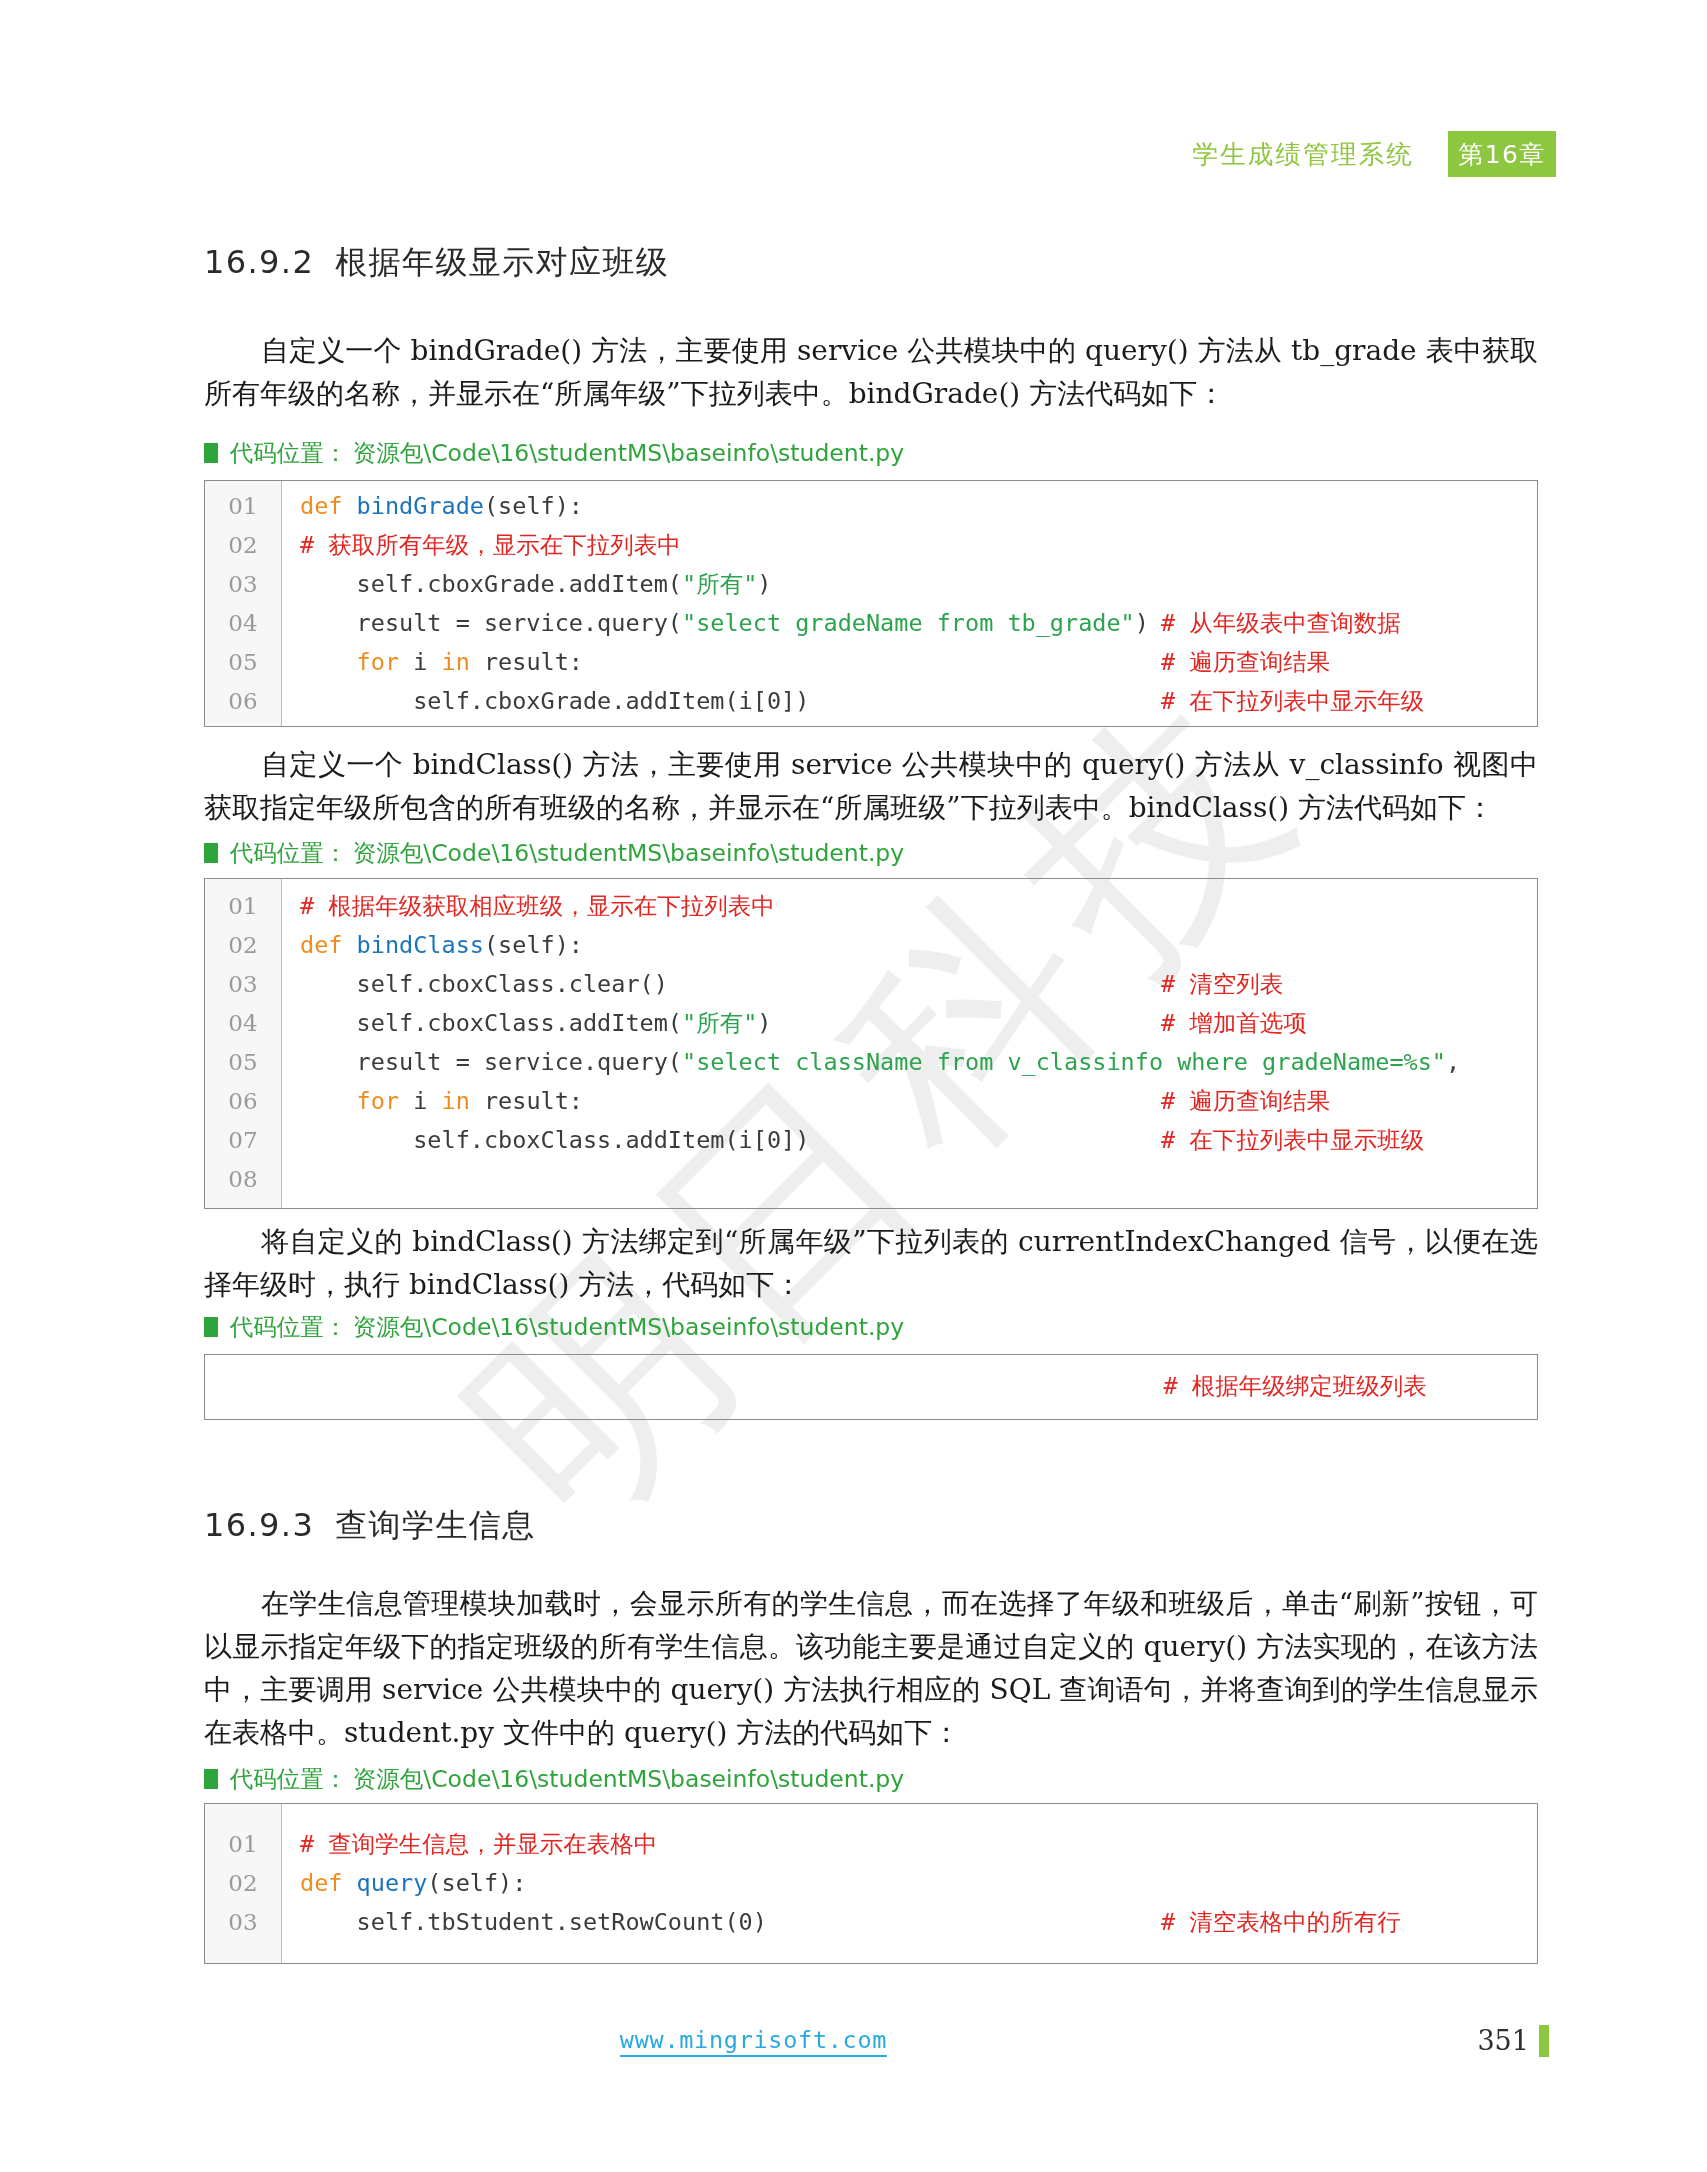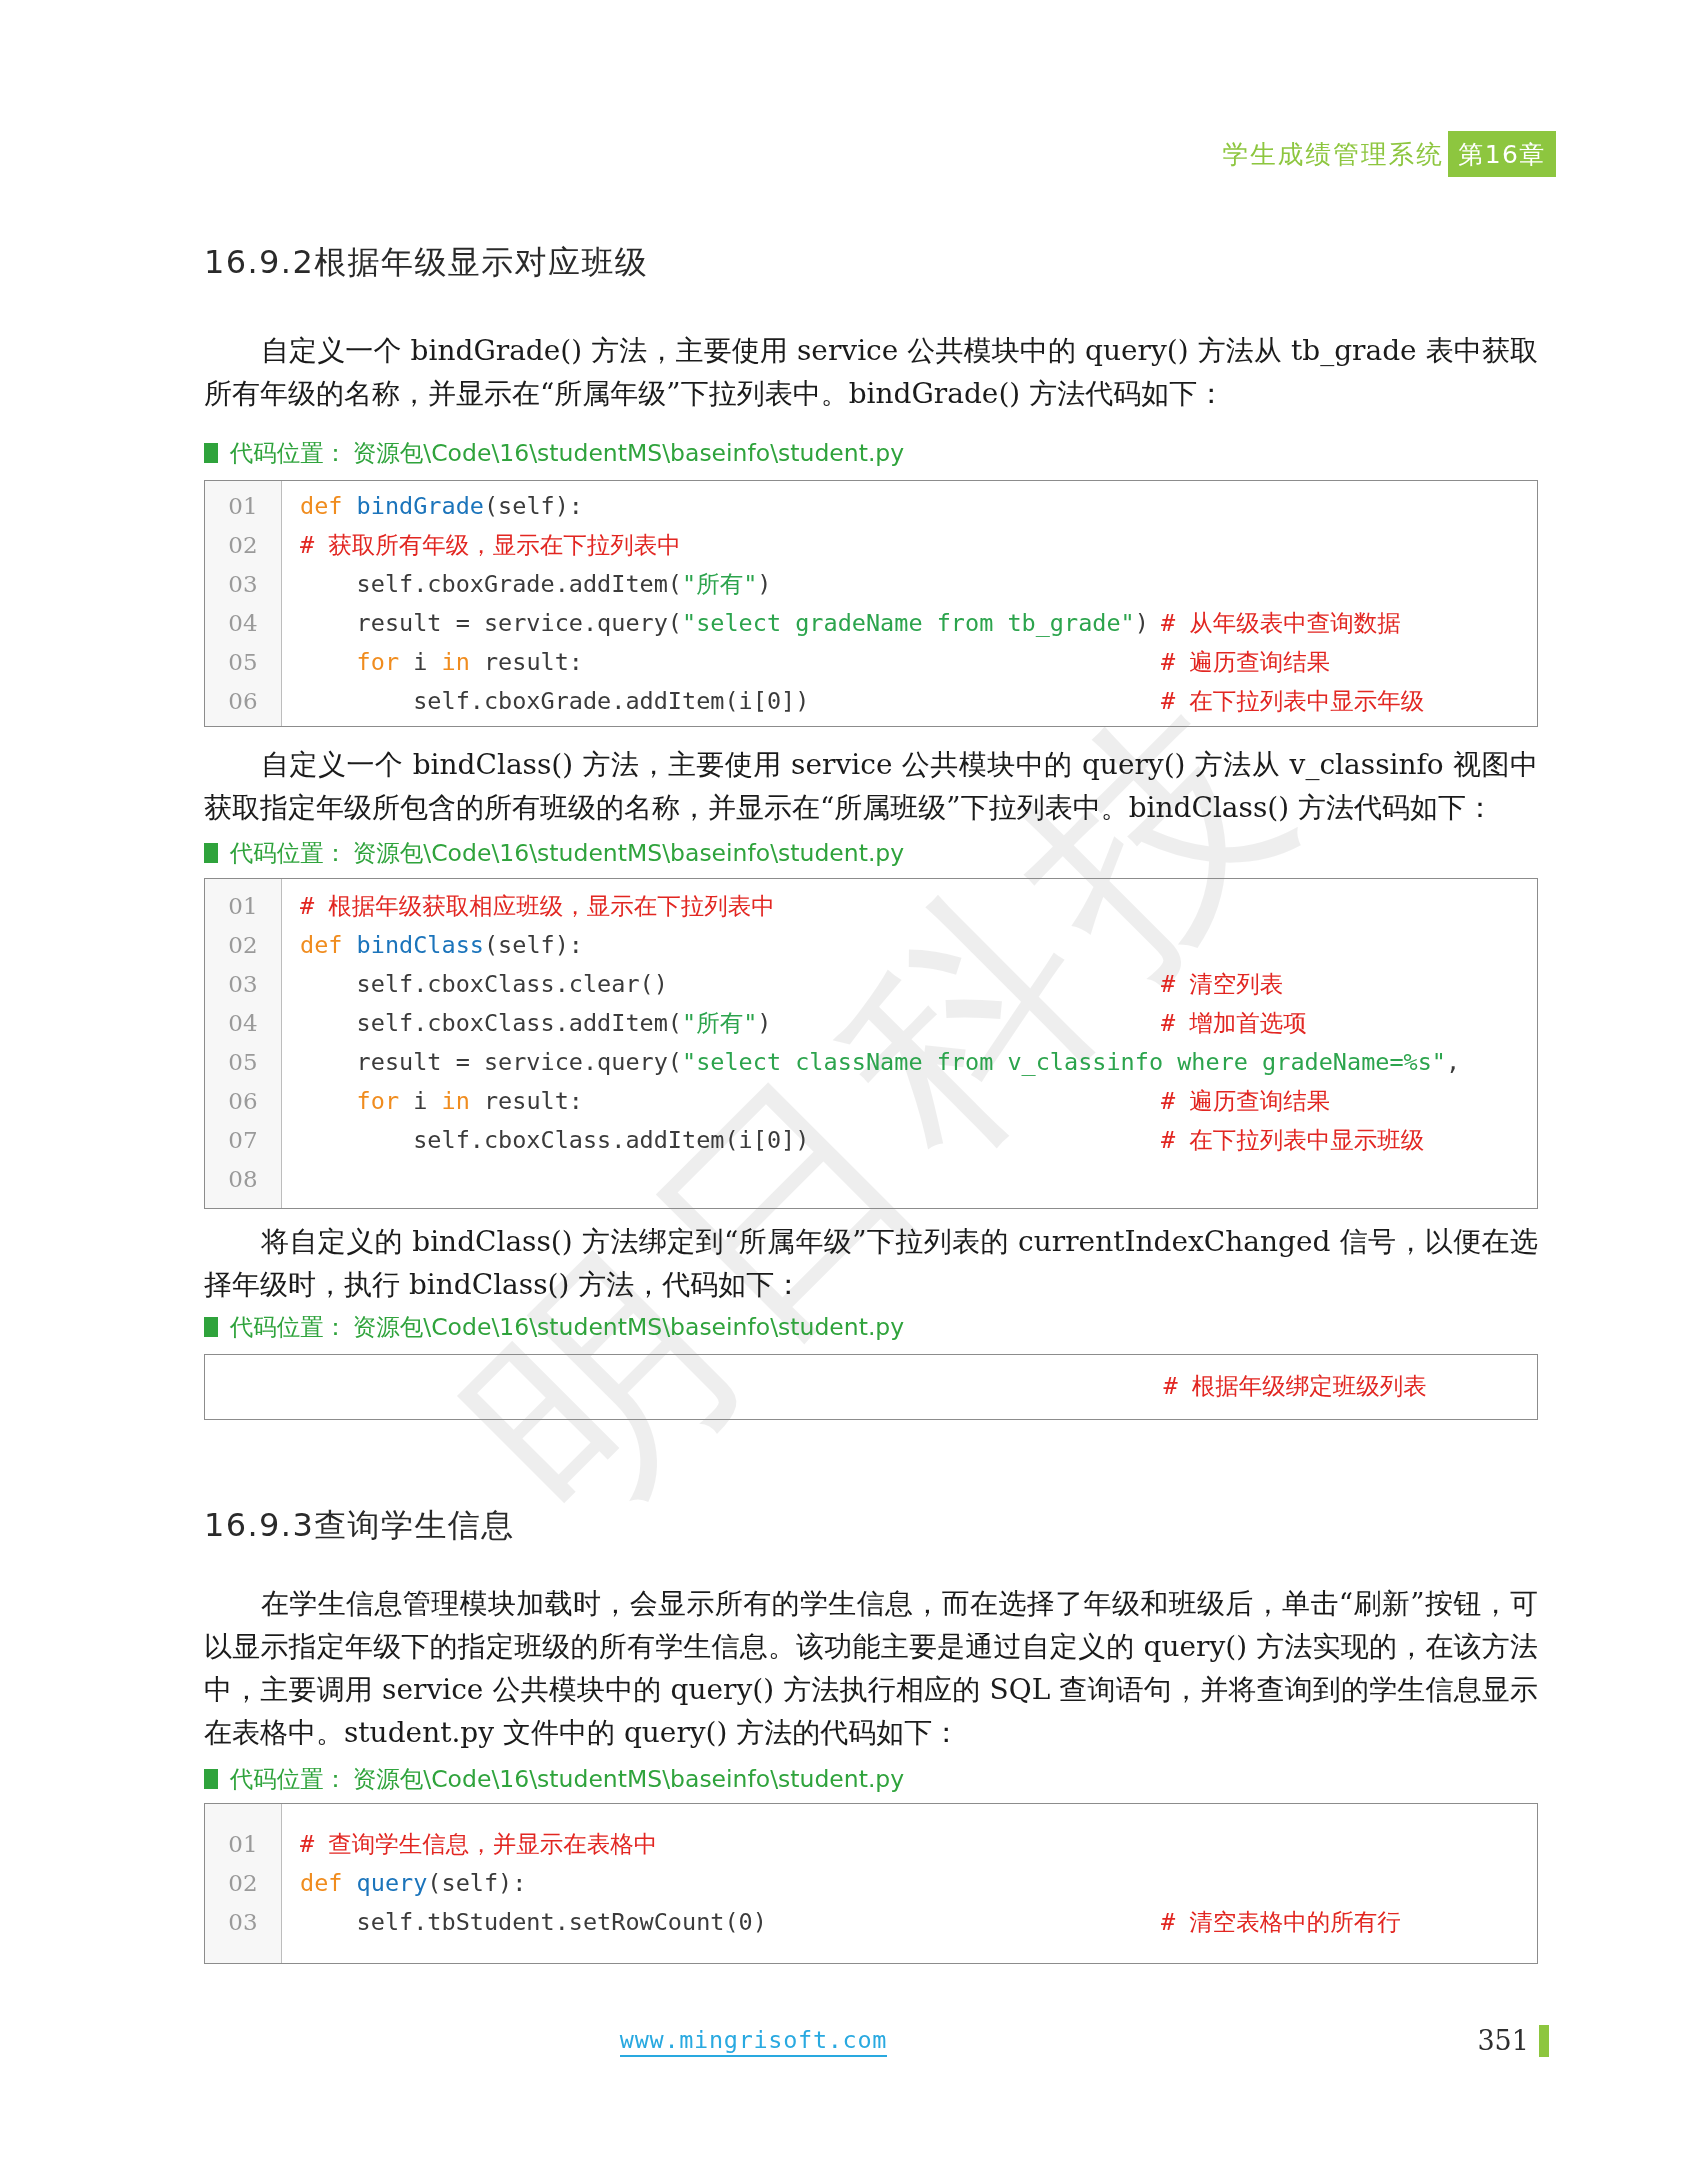"学生成绩管理系统" .header-title { margin-right: 4px -> 34px }
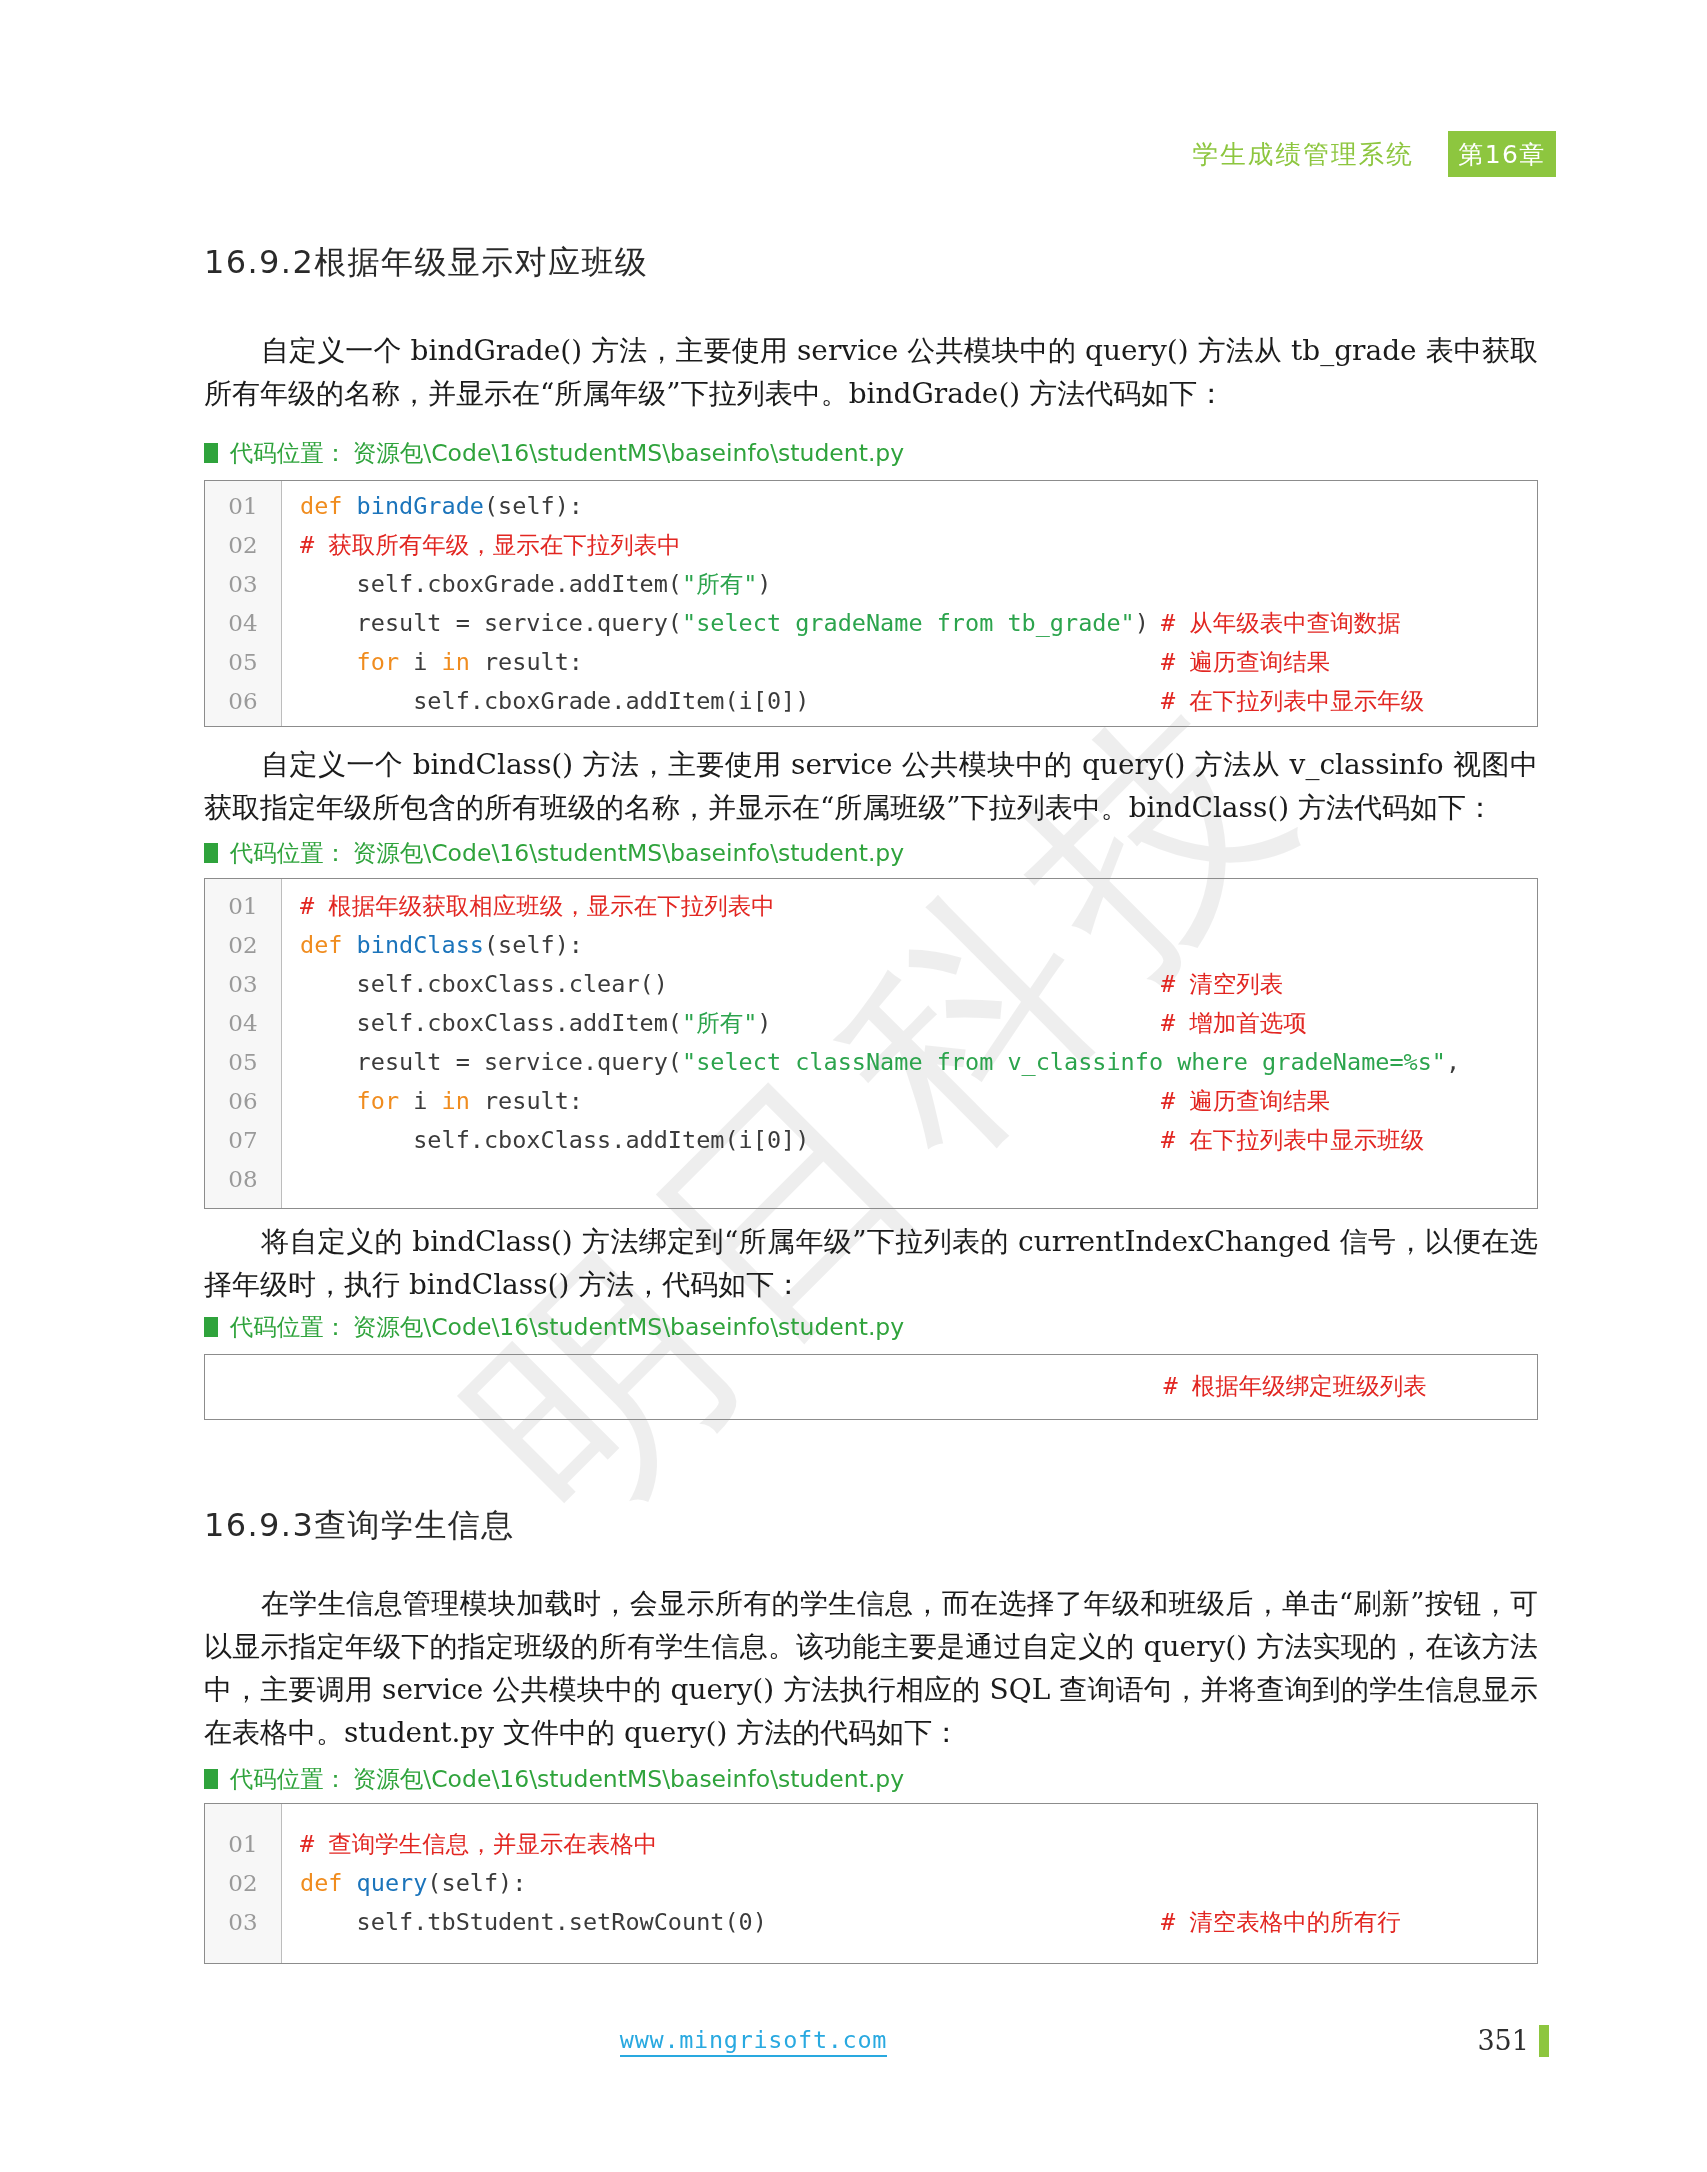"根据年级显示对应班级" .h2 .h2t { margin-left: none -> 21px }
